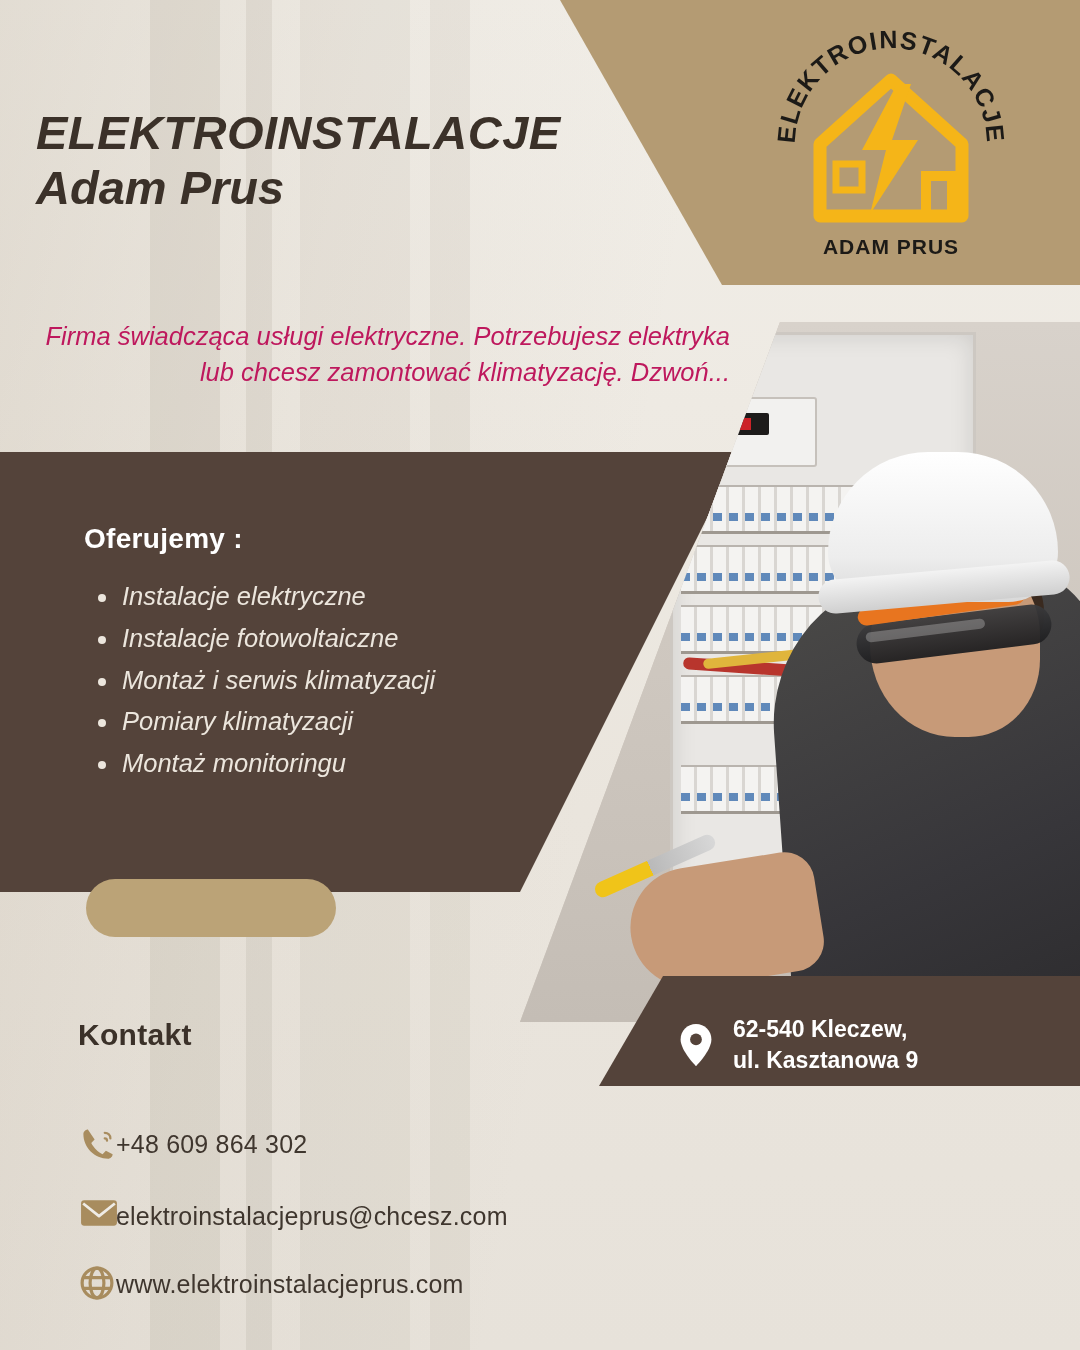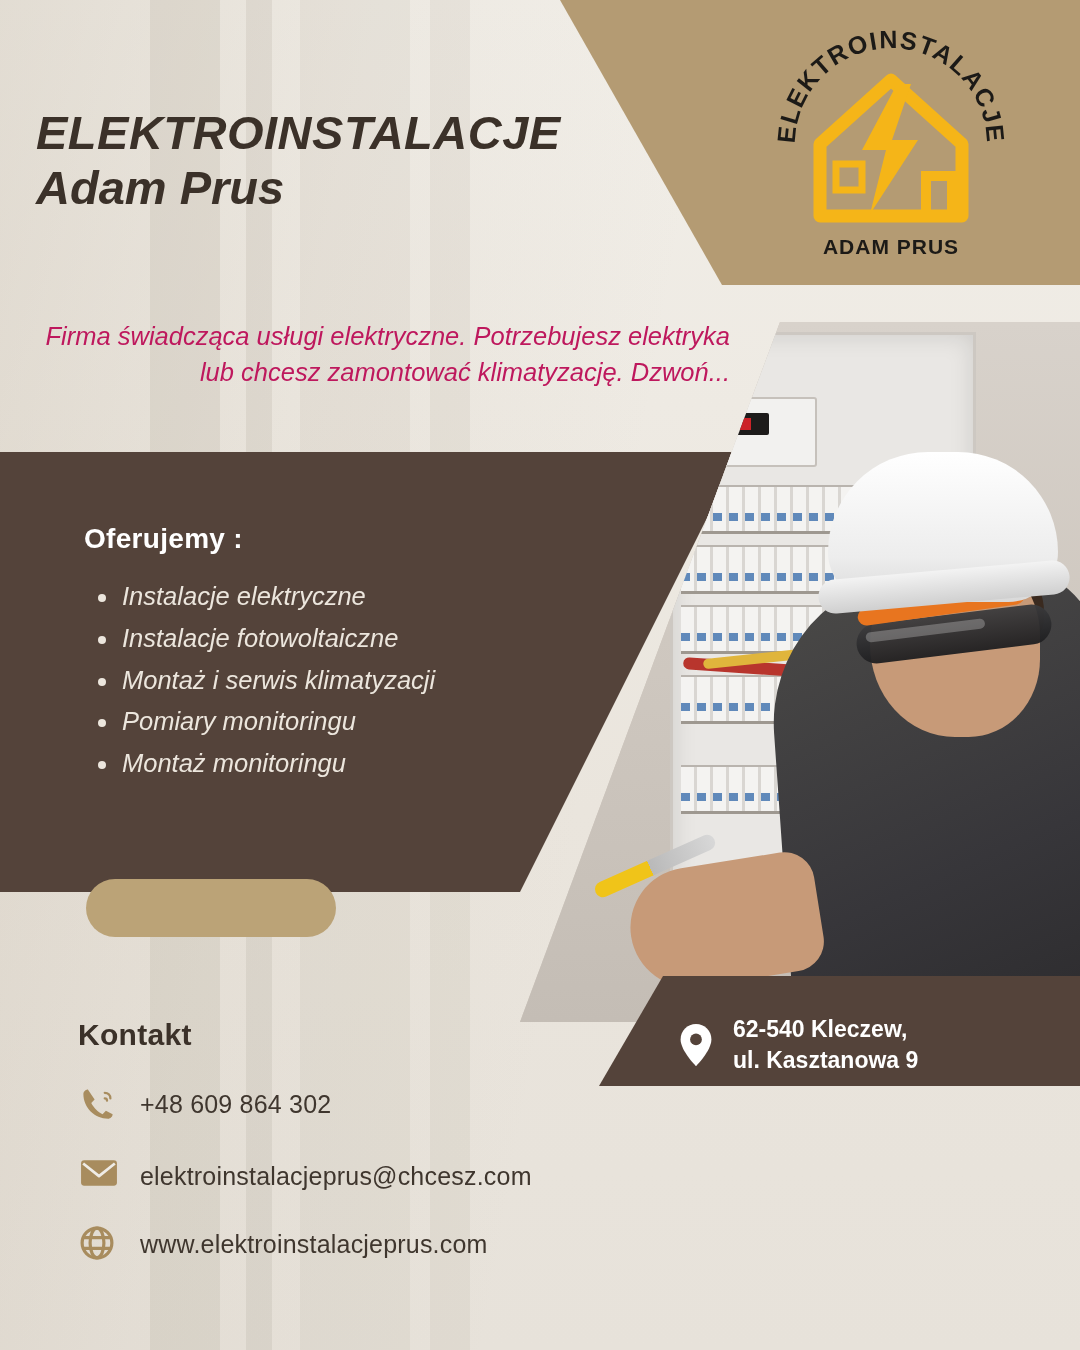"Pomiary monitoringu" li { text: monitoringu -> klimatyzacji }
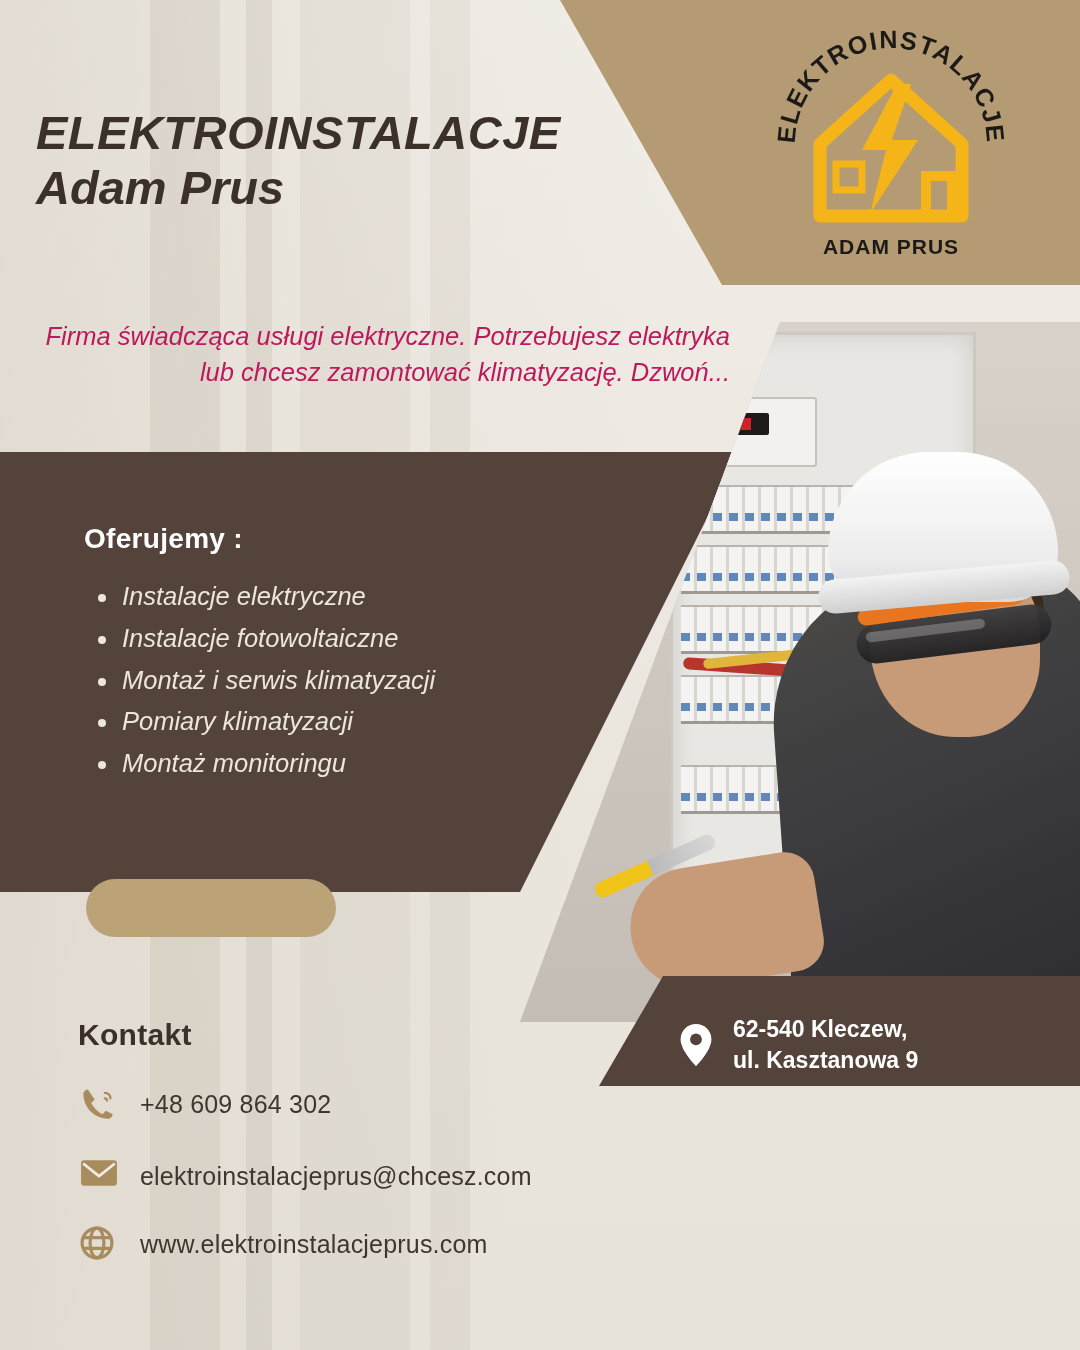"+48 609 864 302" .contact-row { gap: 24px -> none; margin-top: none -> 40px }
